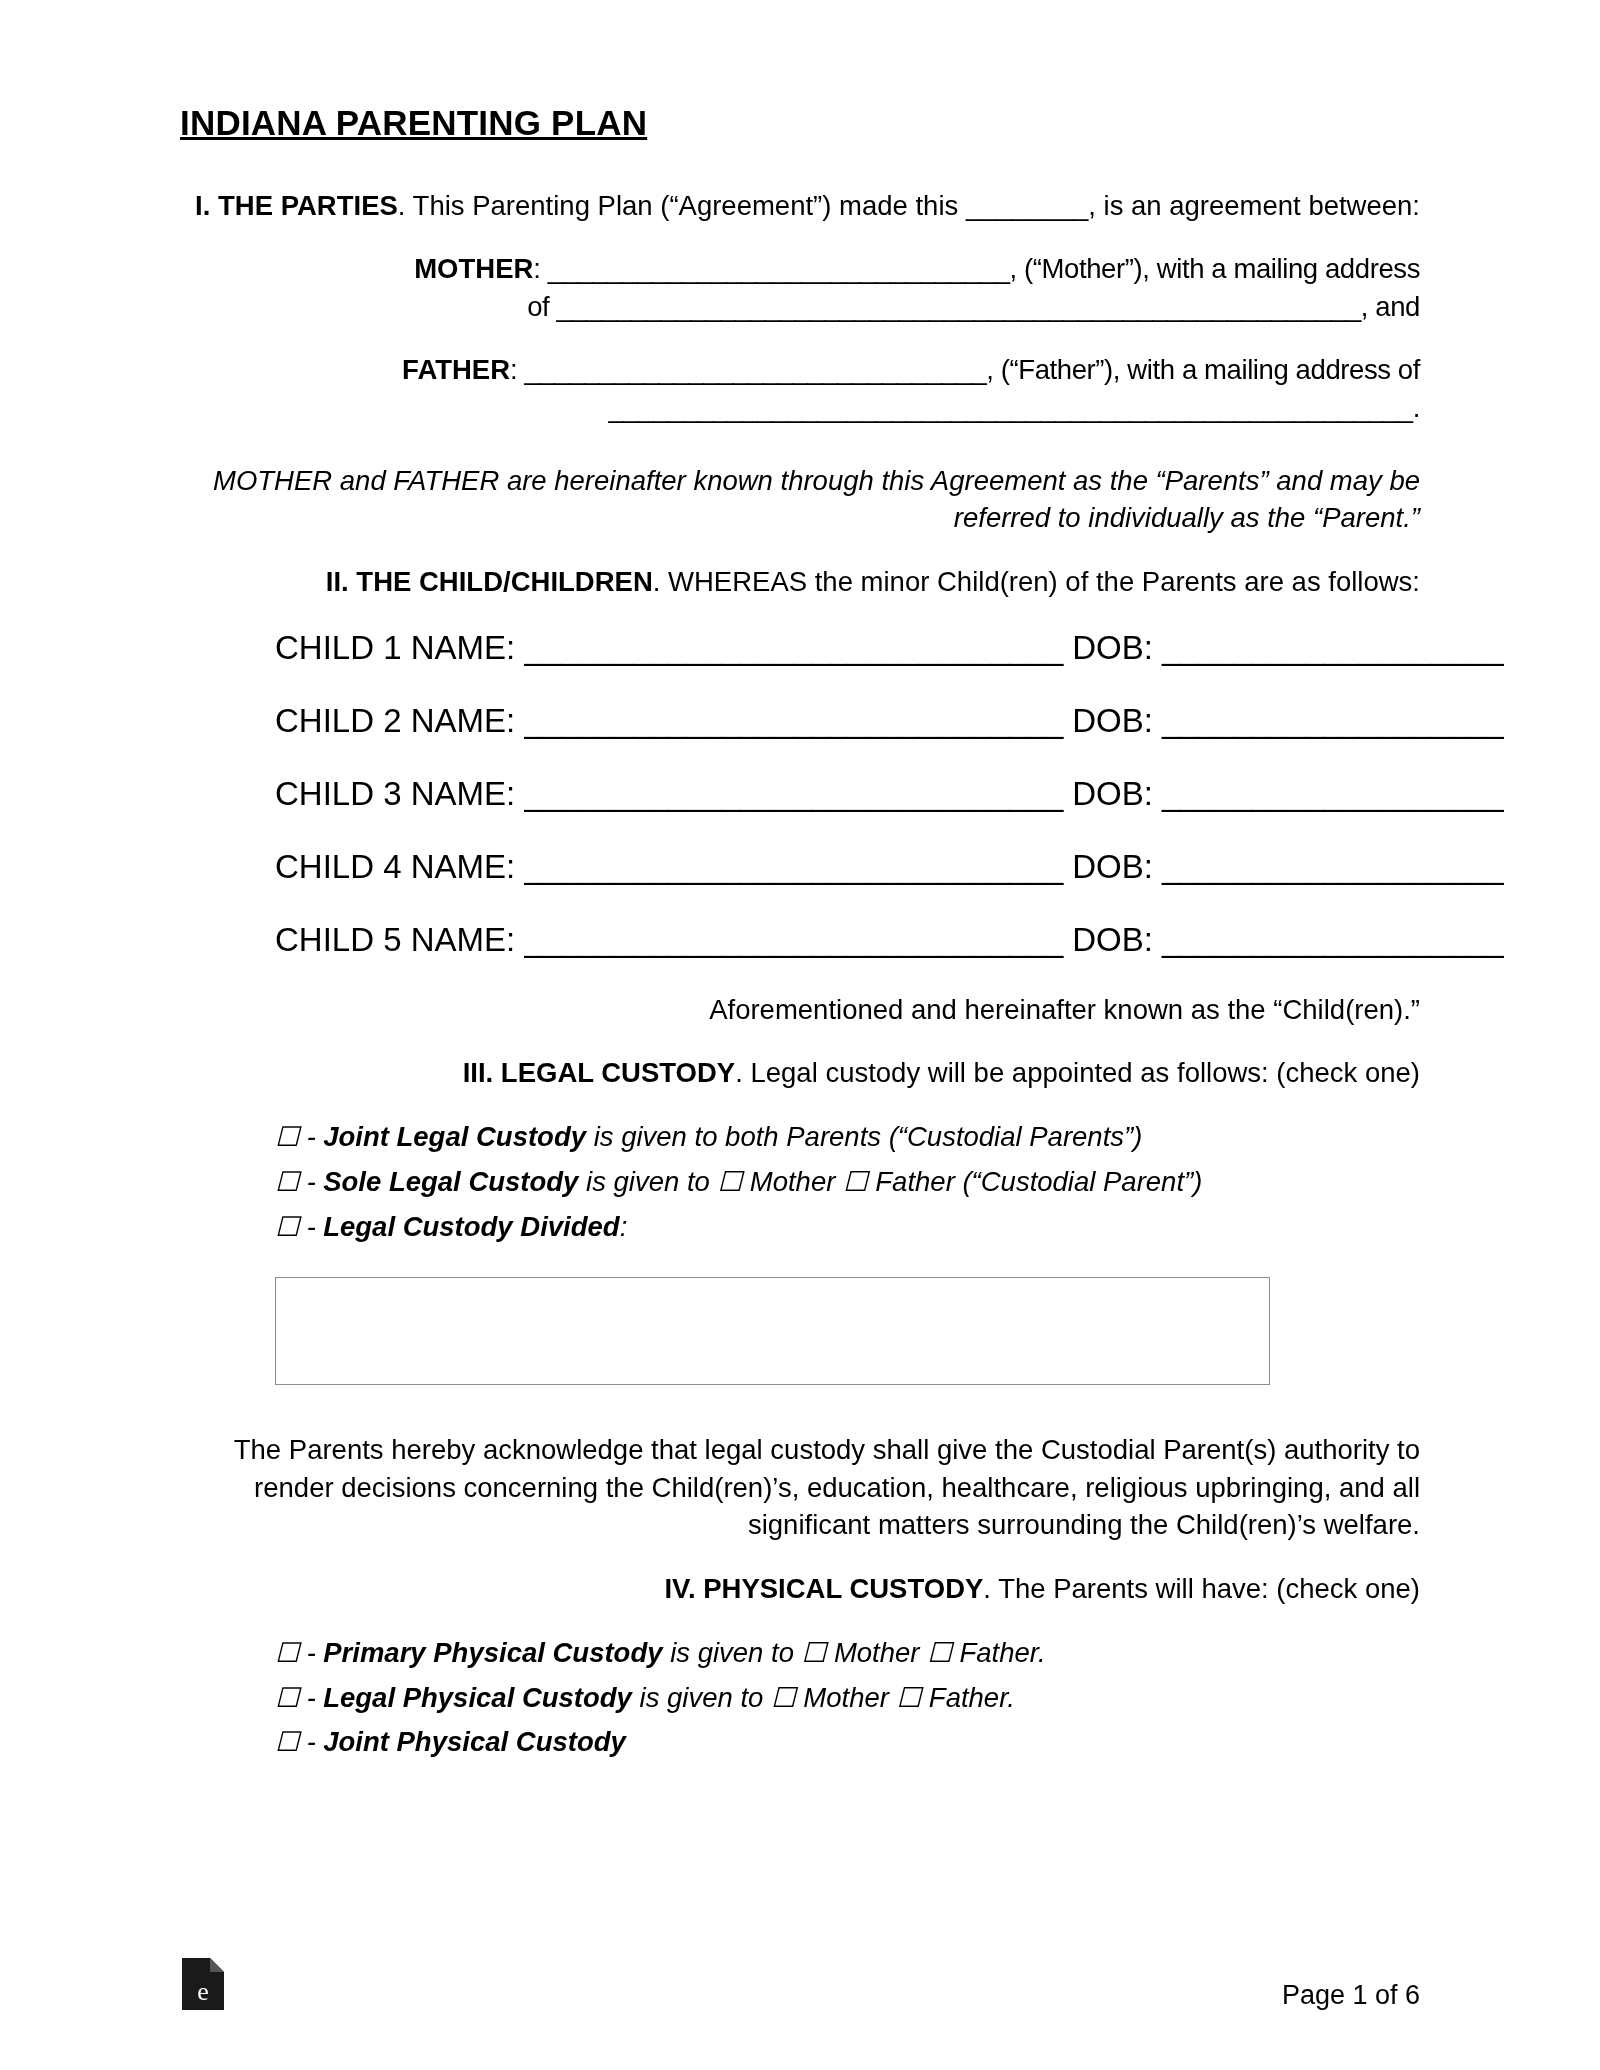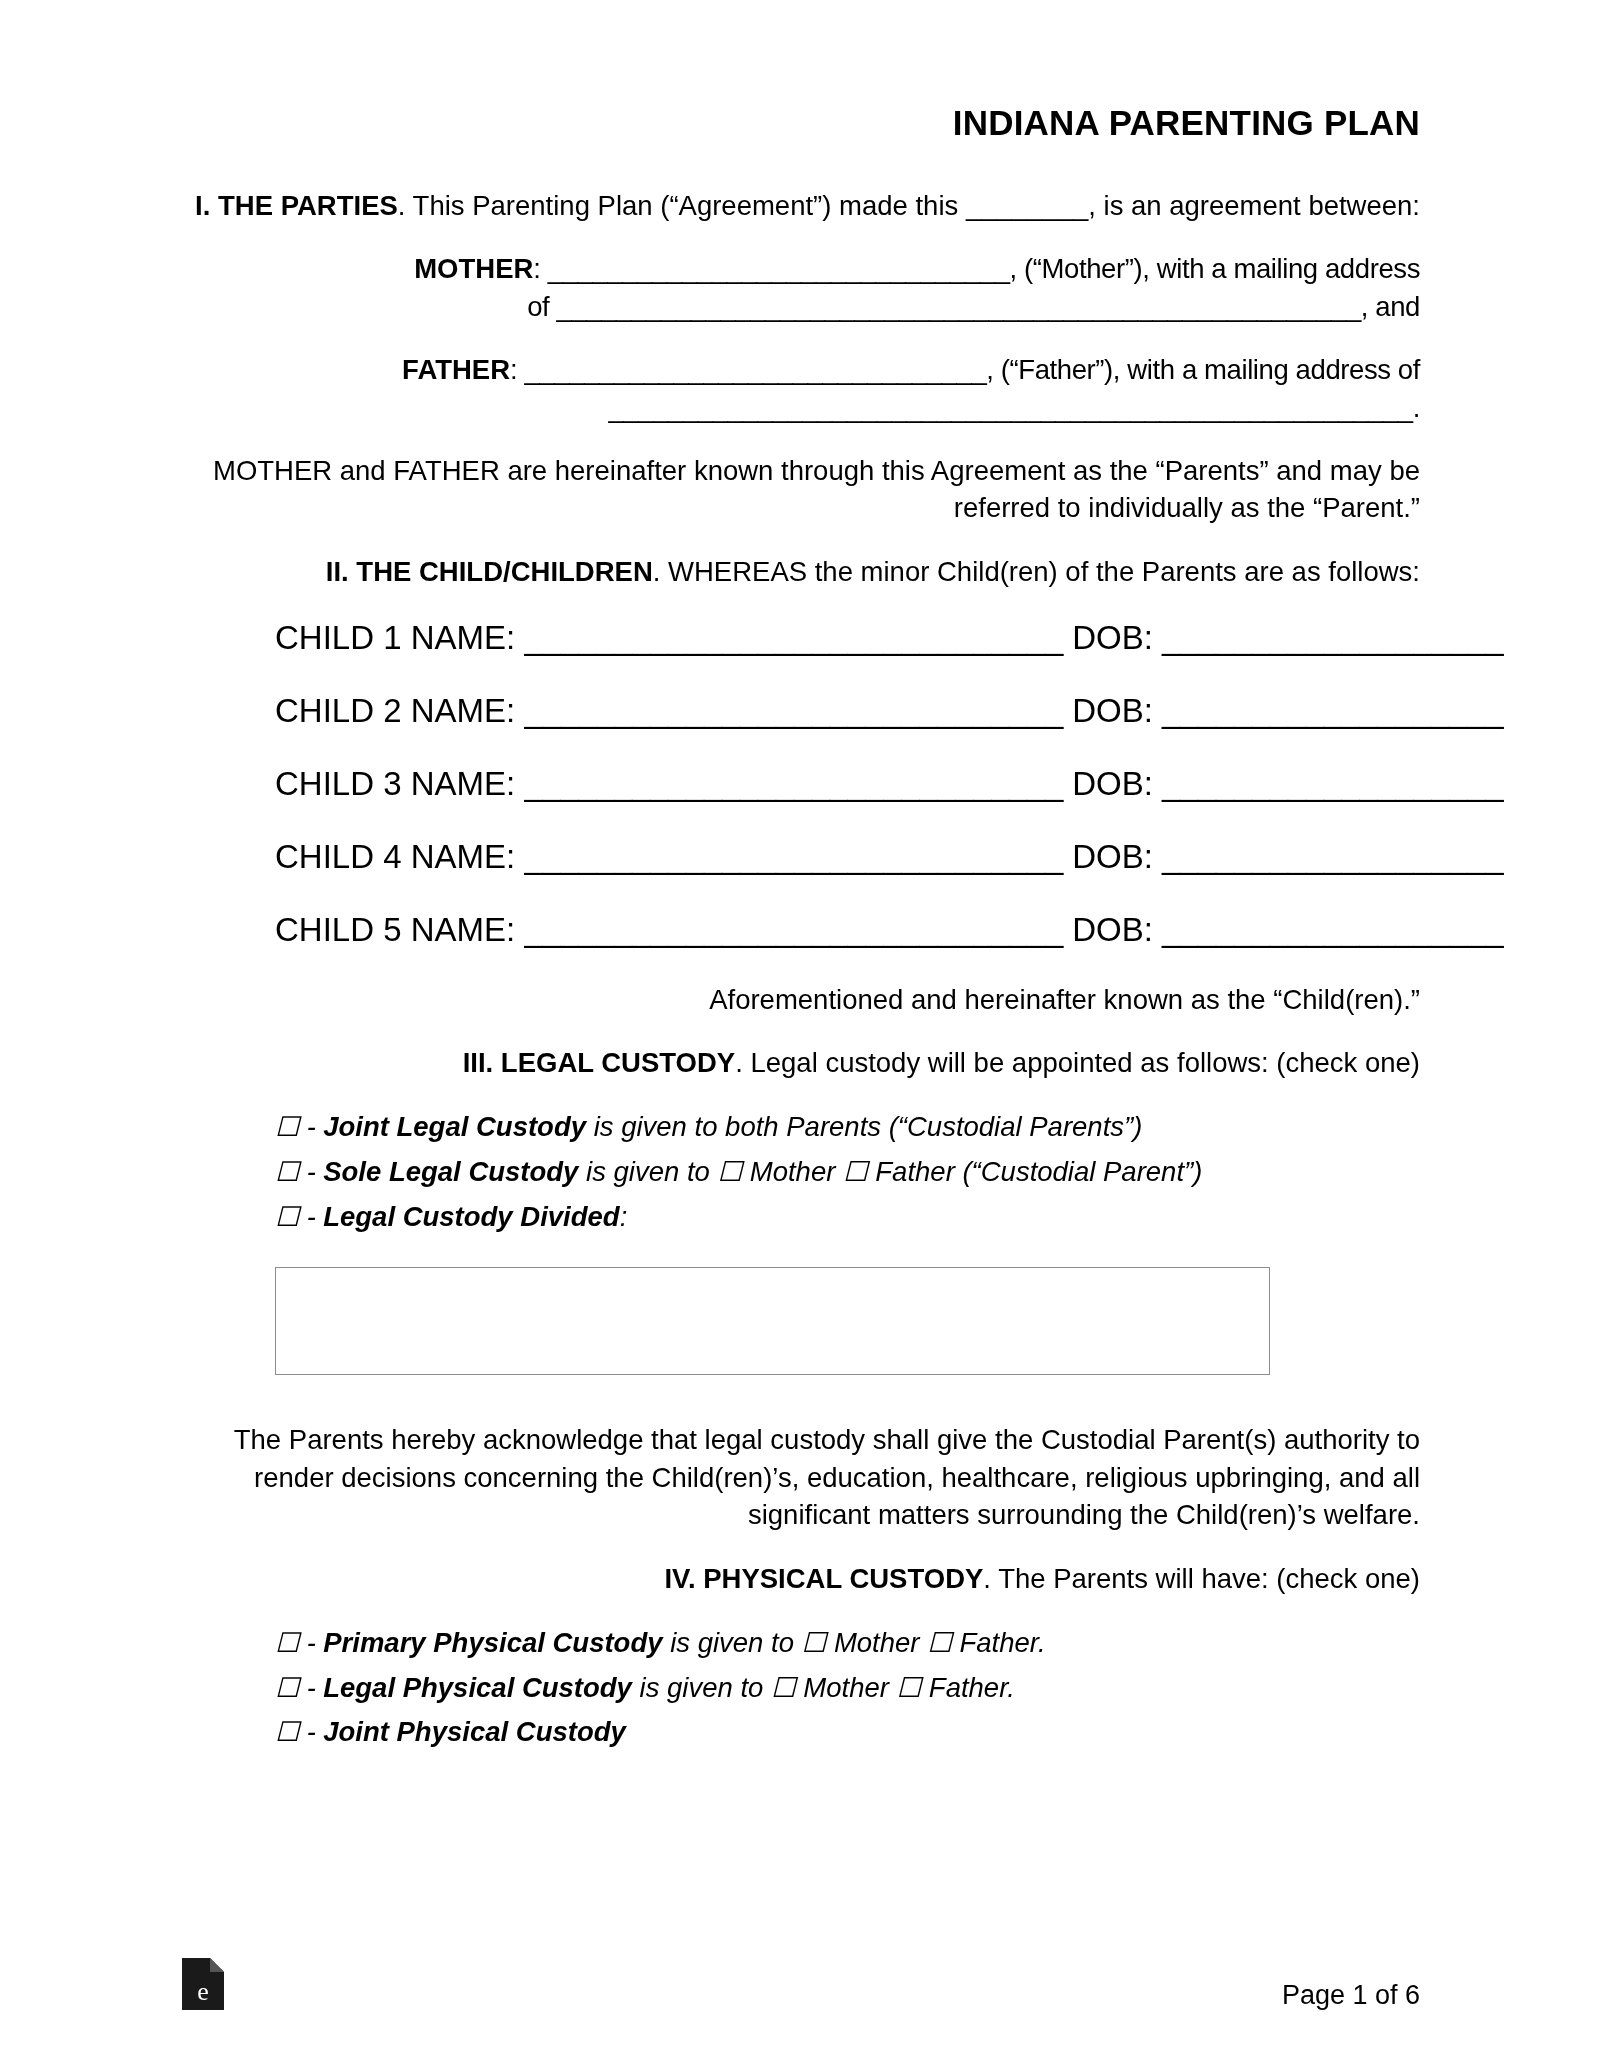"INDIANA PARENTING PLAN" .doc-title { text-align: right -> left; text-decoration: none -> underline }
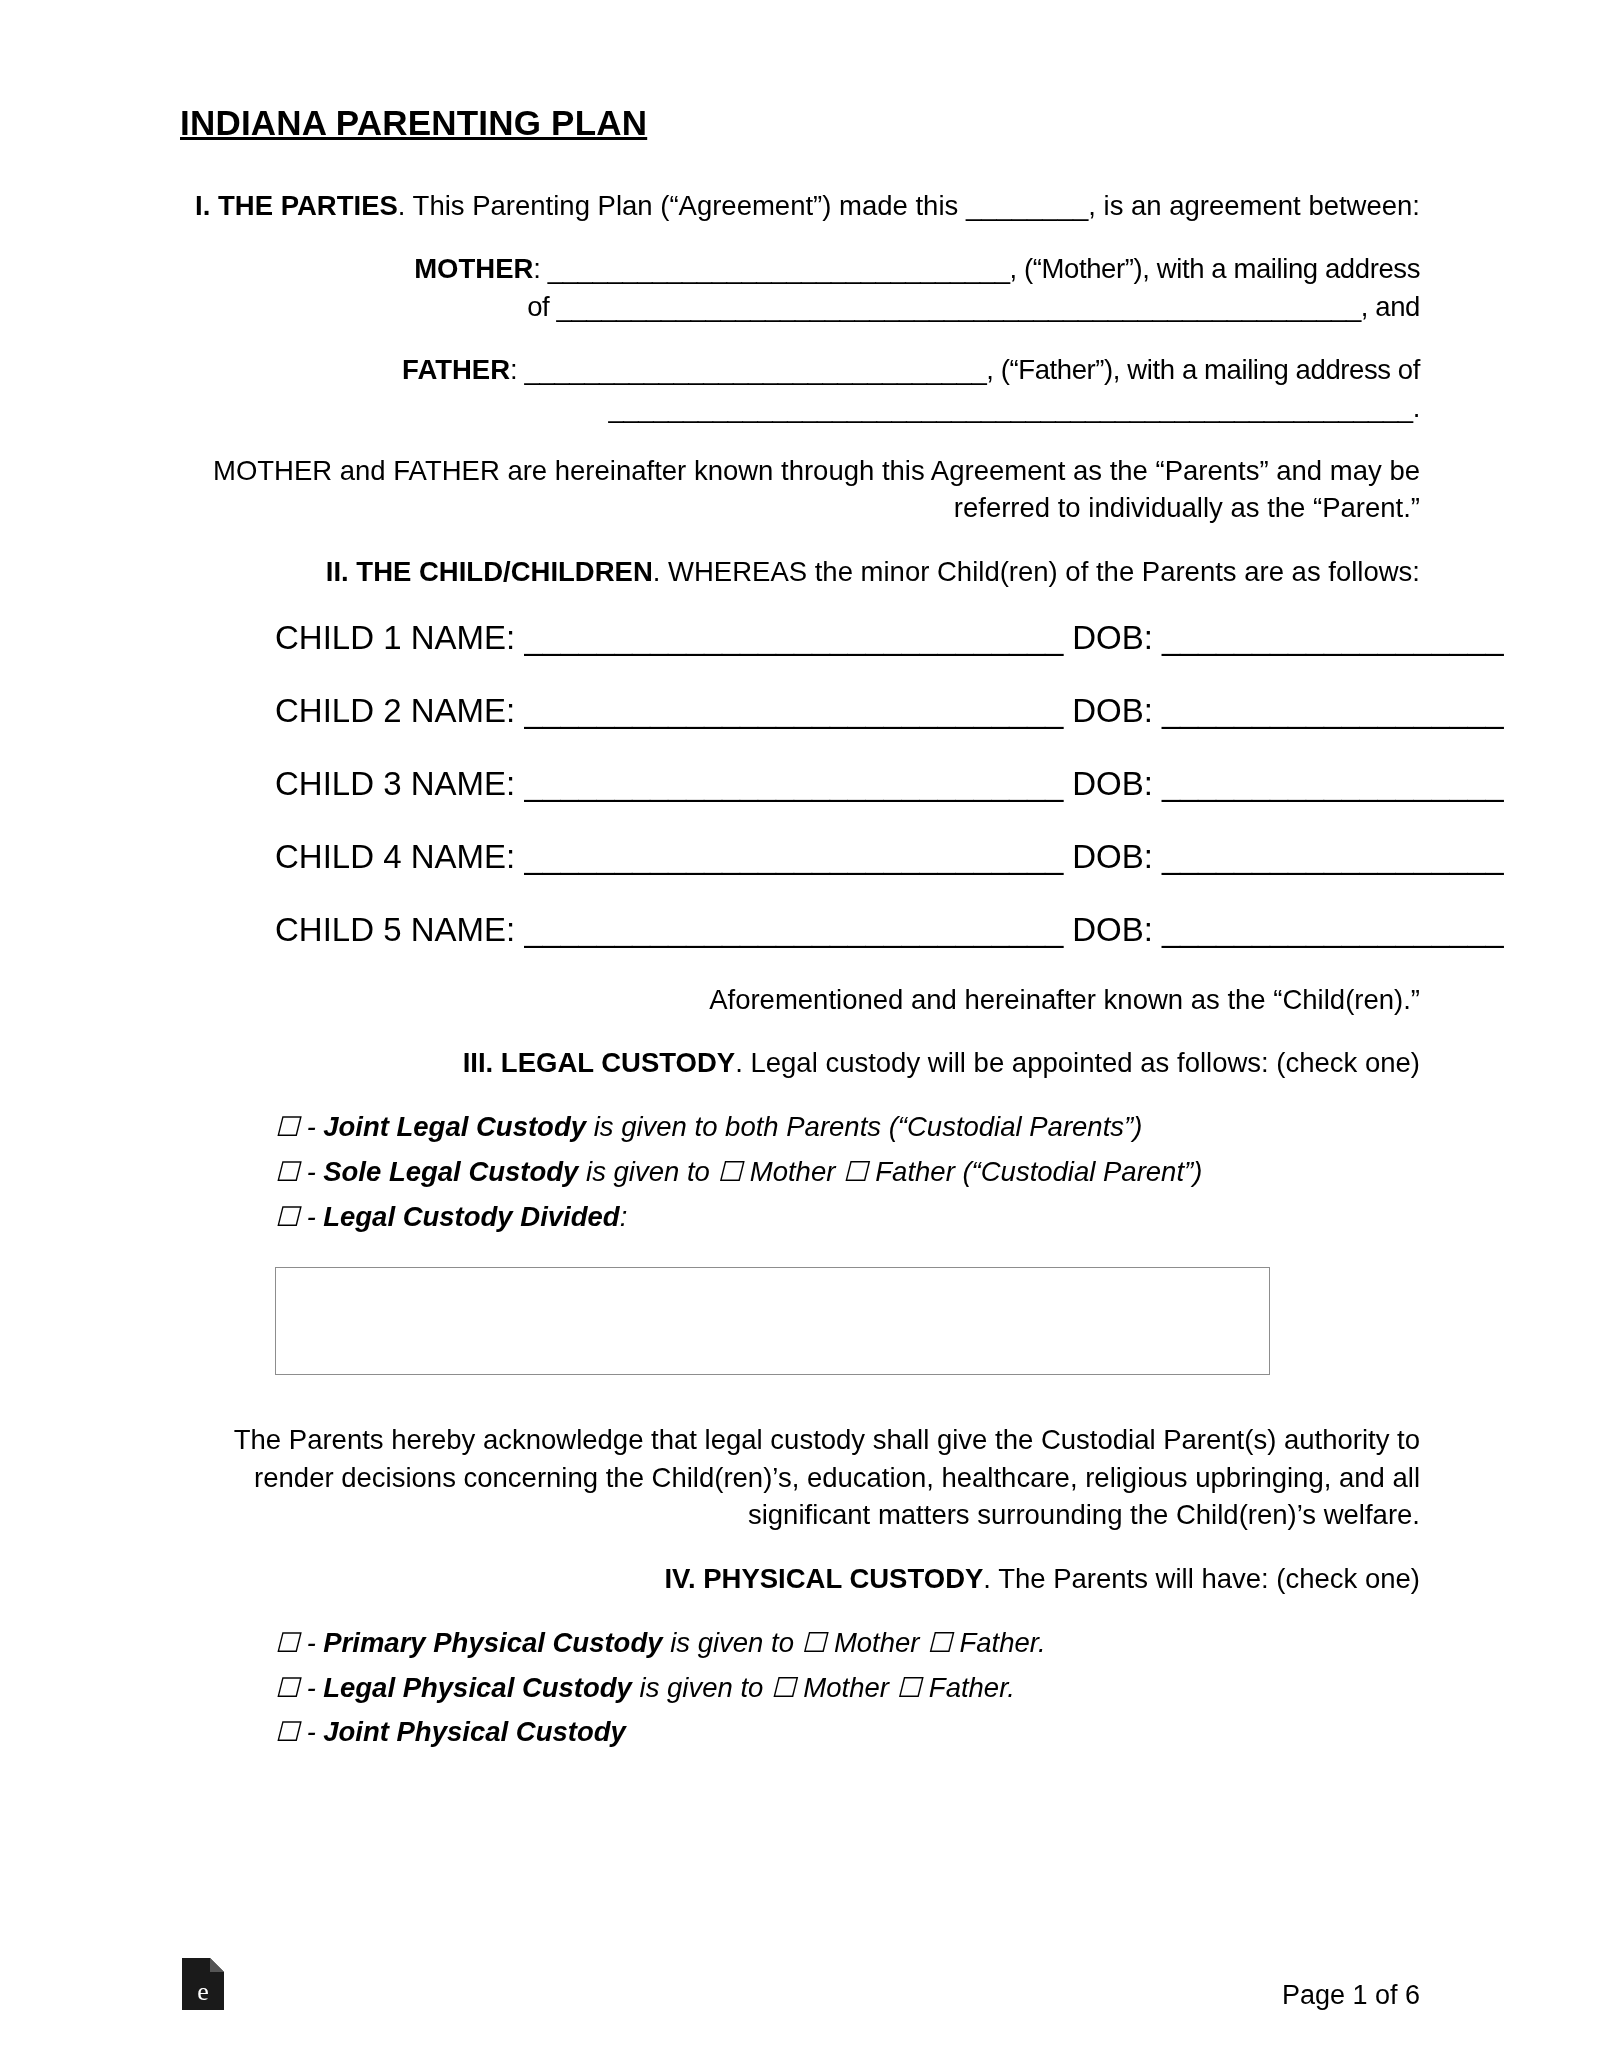"MOTHER and FATHER are hereinafter" p.para { font-style: none -> italic; margin-top: 26px -> 36px }
